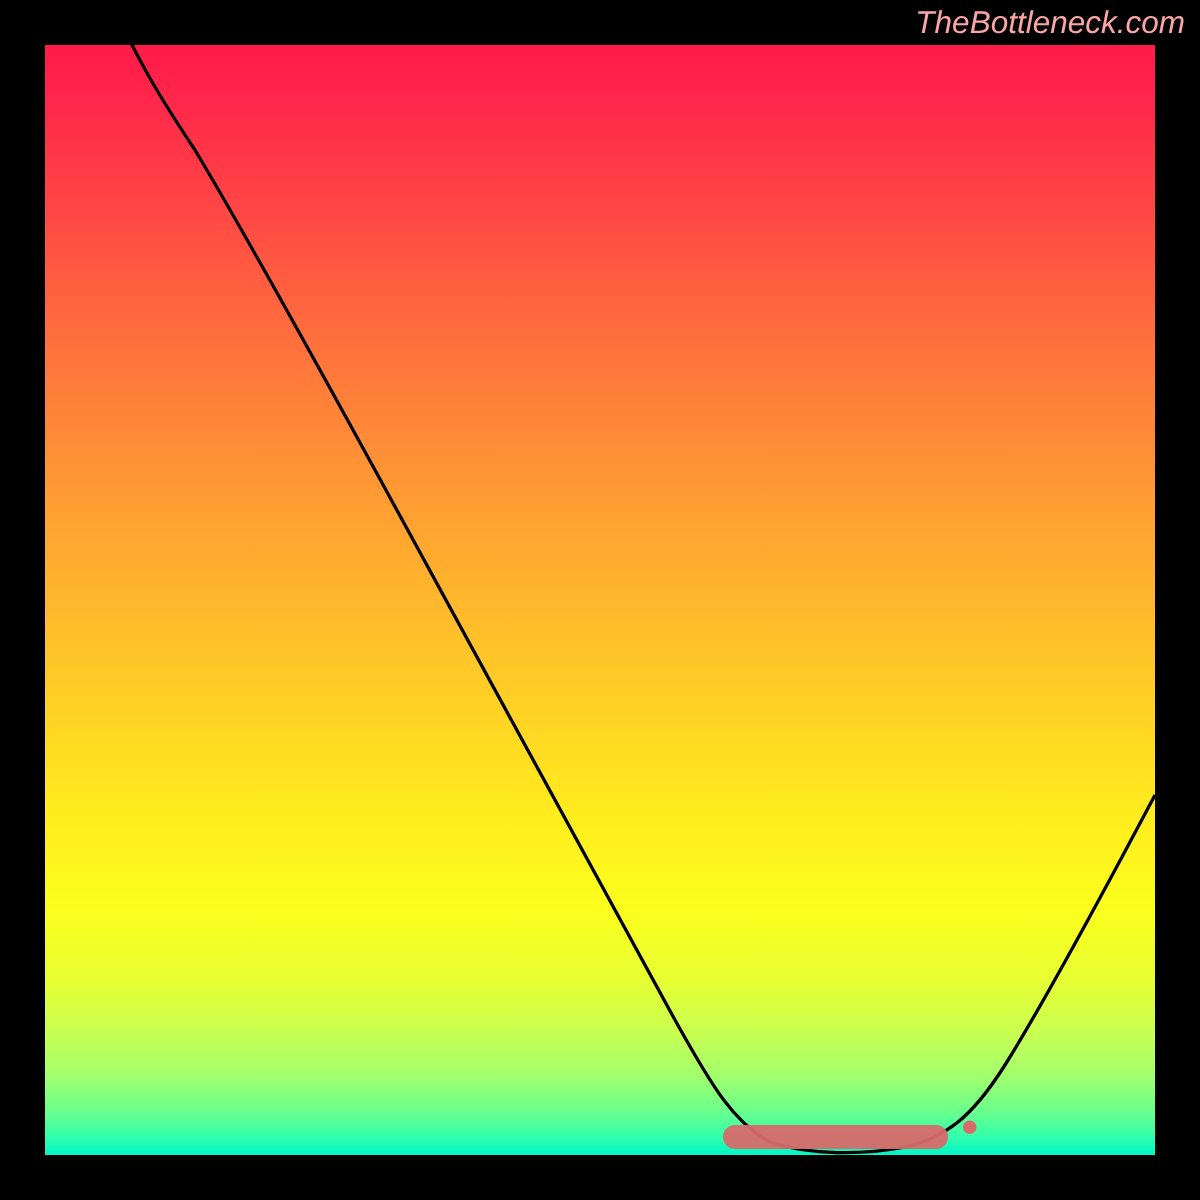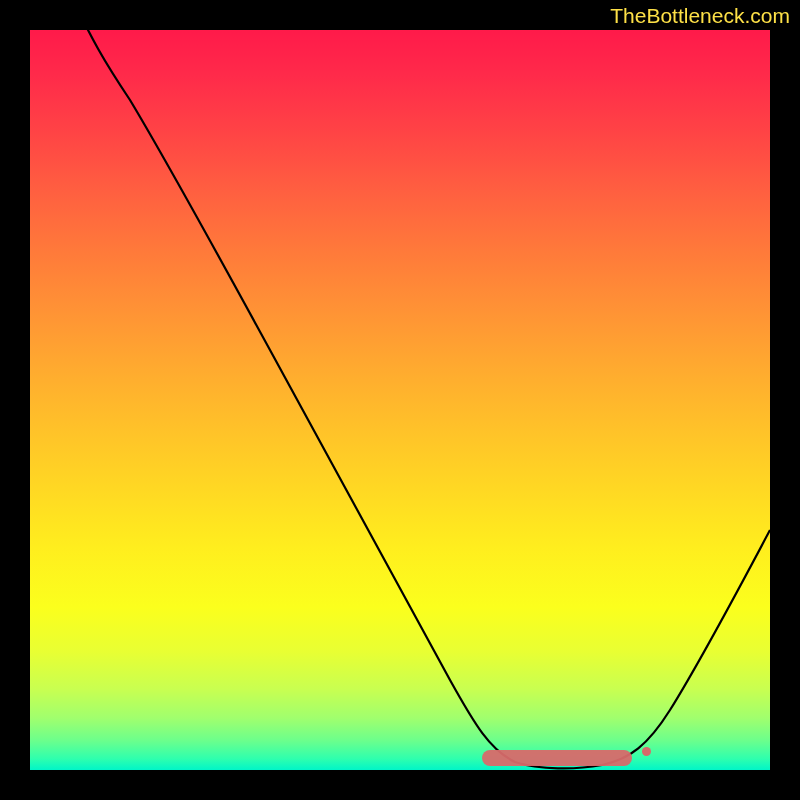"TheBottleneck.com" .watermark { color: #fde047 -> #fca5a5; font-style: none -> italic }
